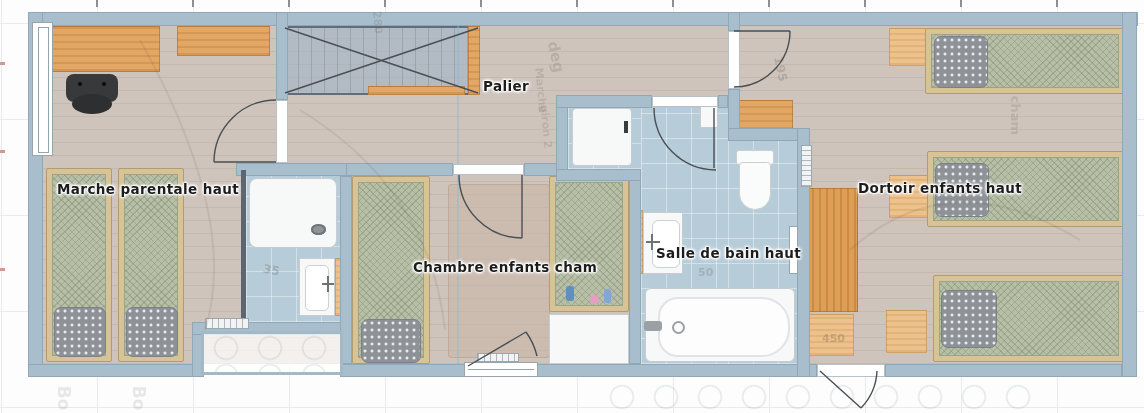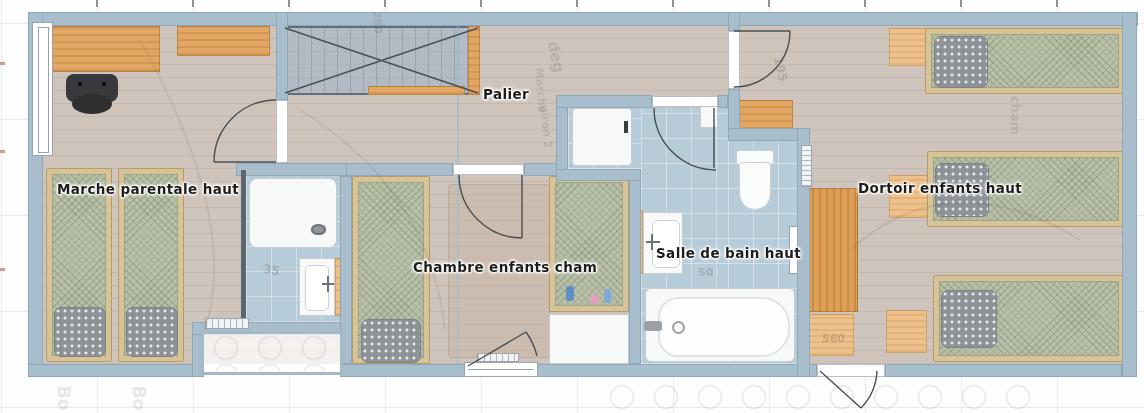"Palier" div.label { top: 86px -> 78px }
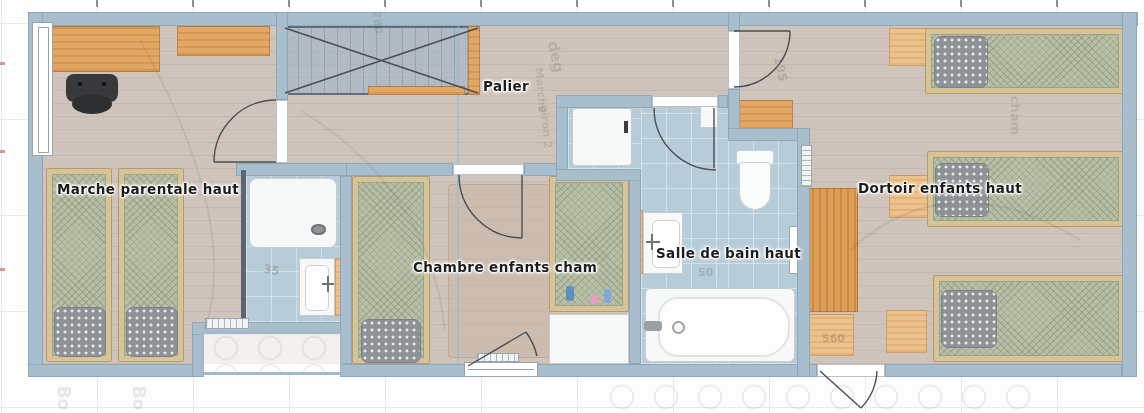"560" div.ann { text: 560 -> 450 }
